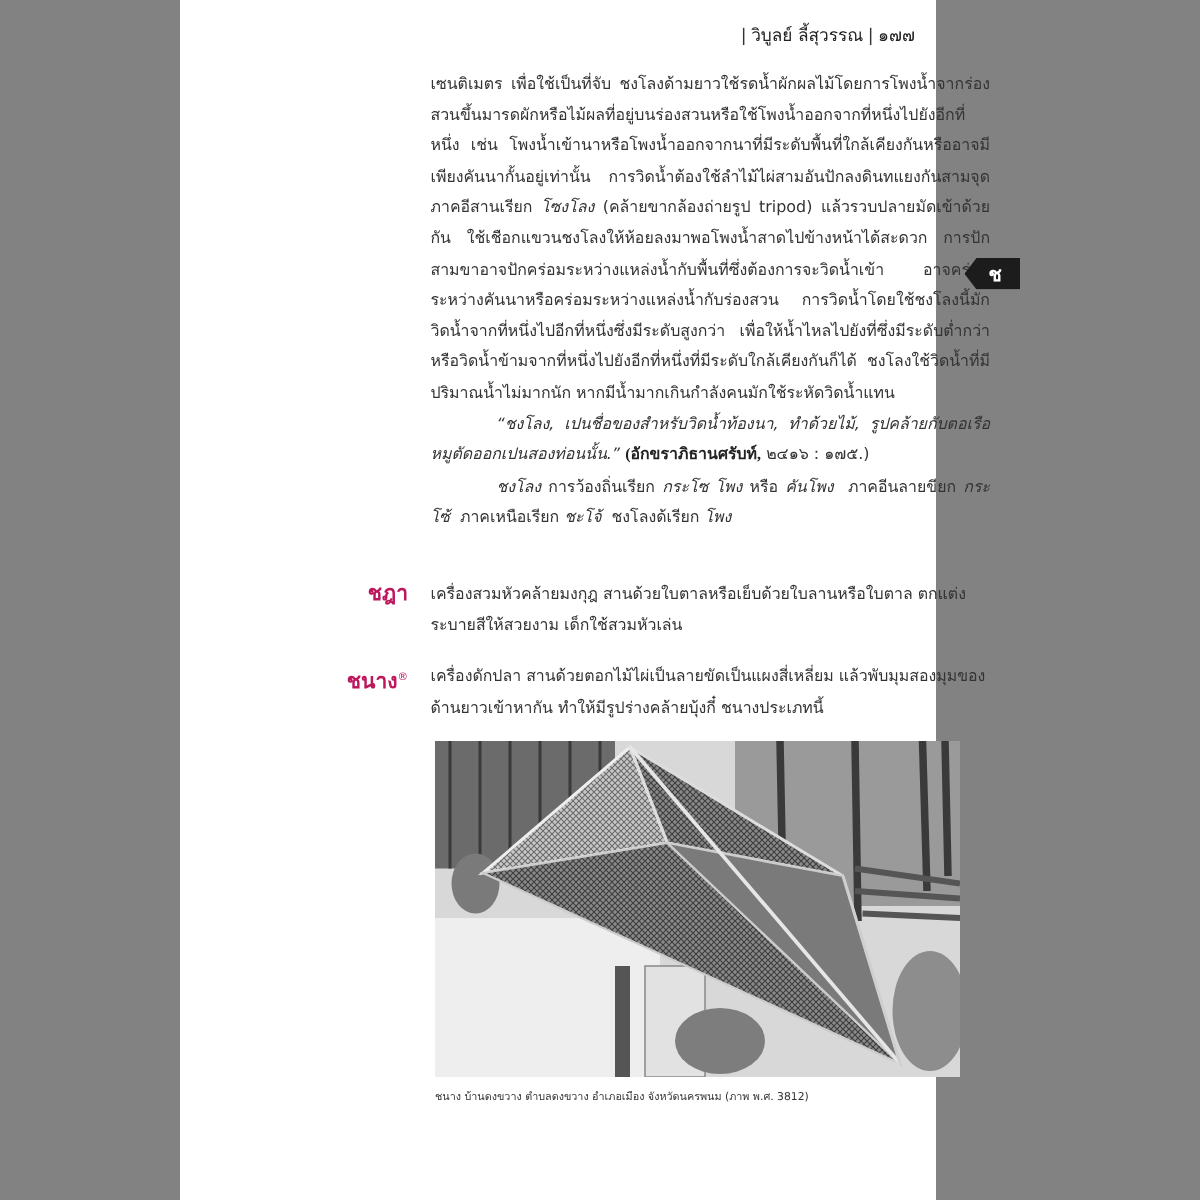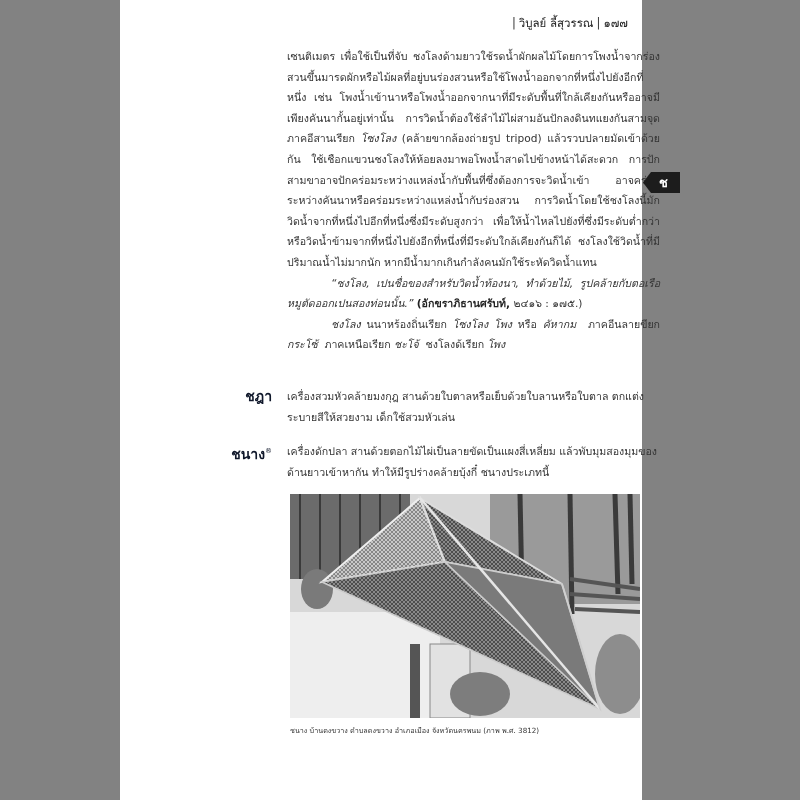"| วิบูลย์ ลี้สุวรรณ | ๑๗๗" .page { padding-left: 18px -> none }
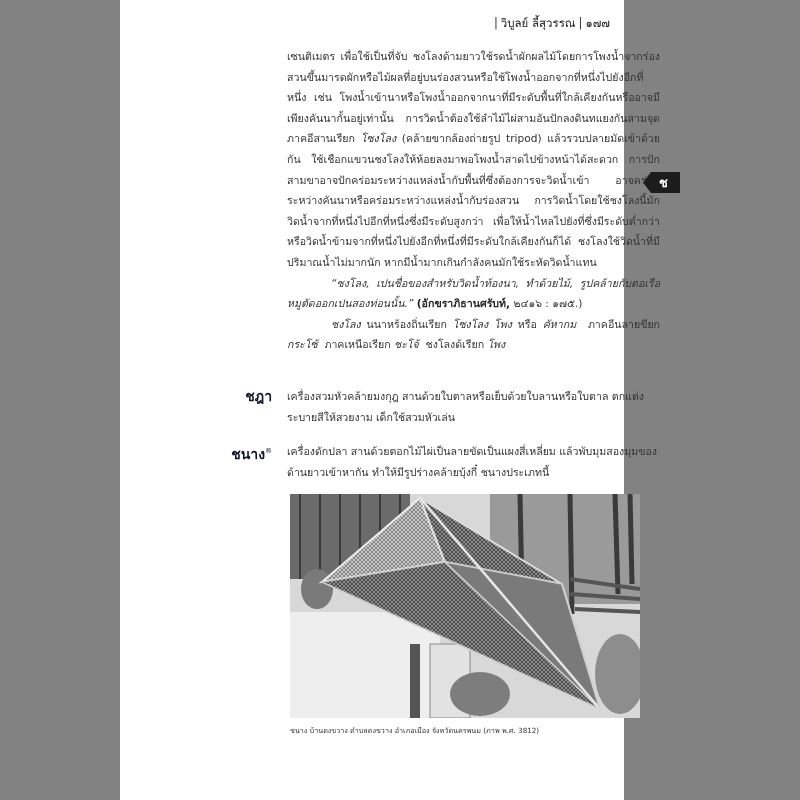"(อักขราภิธานศรับท์," .bold { font-family: none -> Liberation Serif, serif }
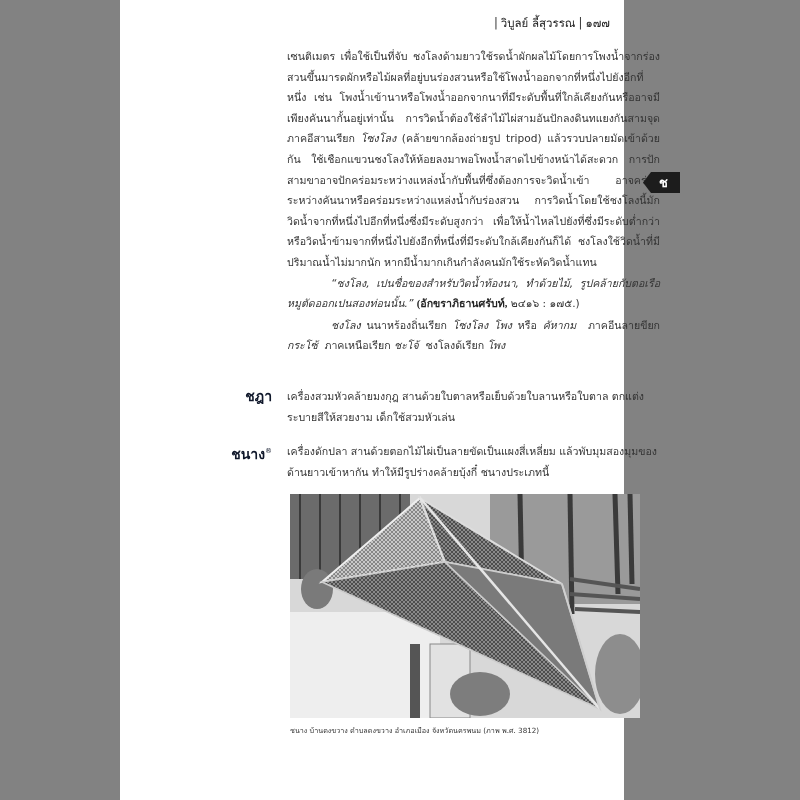"นนาหร้องถิ่นเรียก" span { text: นนาหร้องถิ่นเรียก -> การว้องถิ่นเรียก }
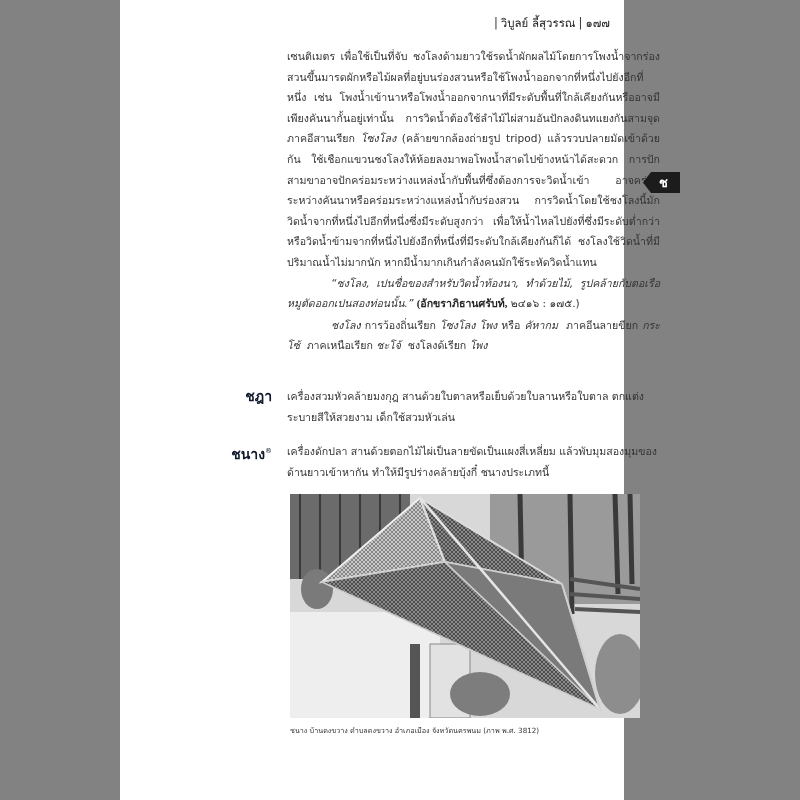"โซงโลง โพง" em { text: โซงโลง -> กระโซ }
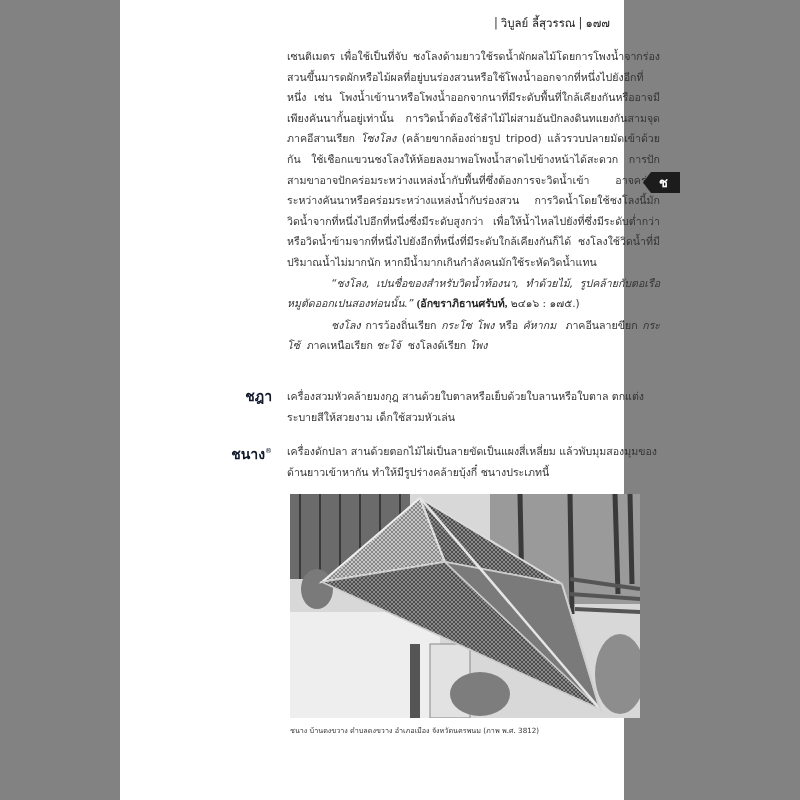"คัหากม" em { text: คัหากม -> คันโพง }
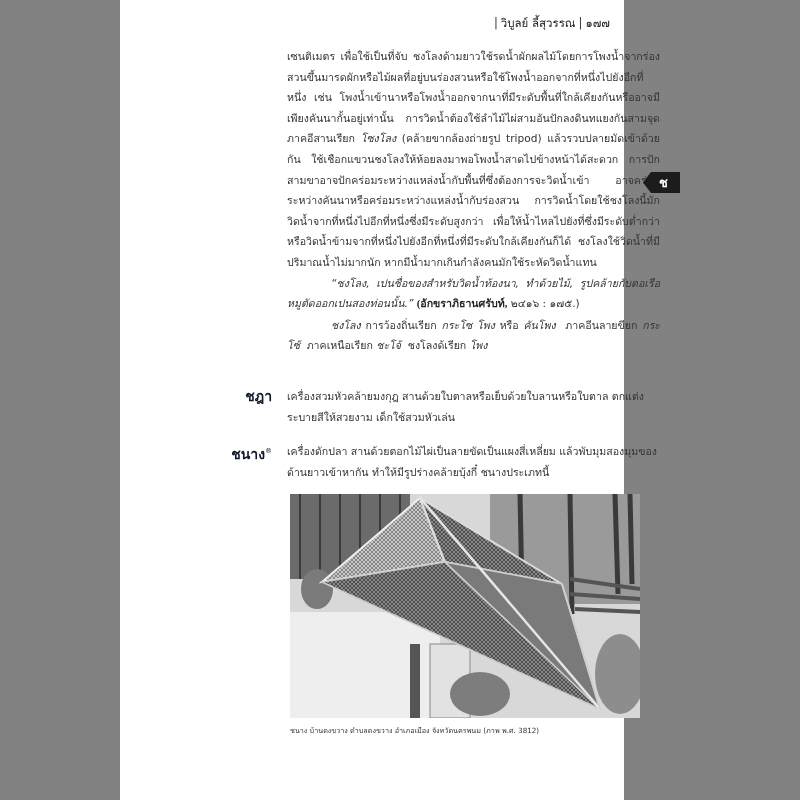"ชฎา" .entry-head { color: #0f172a -> #be185d }
